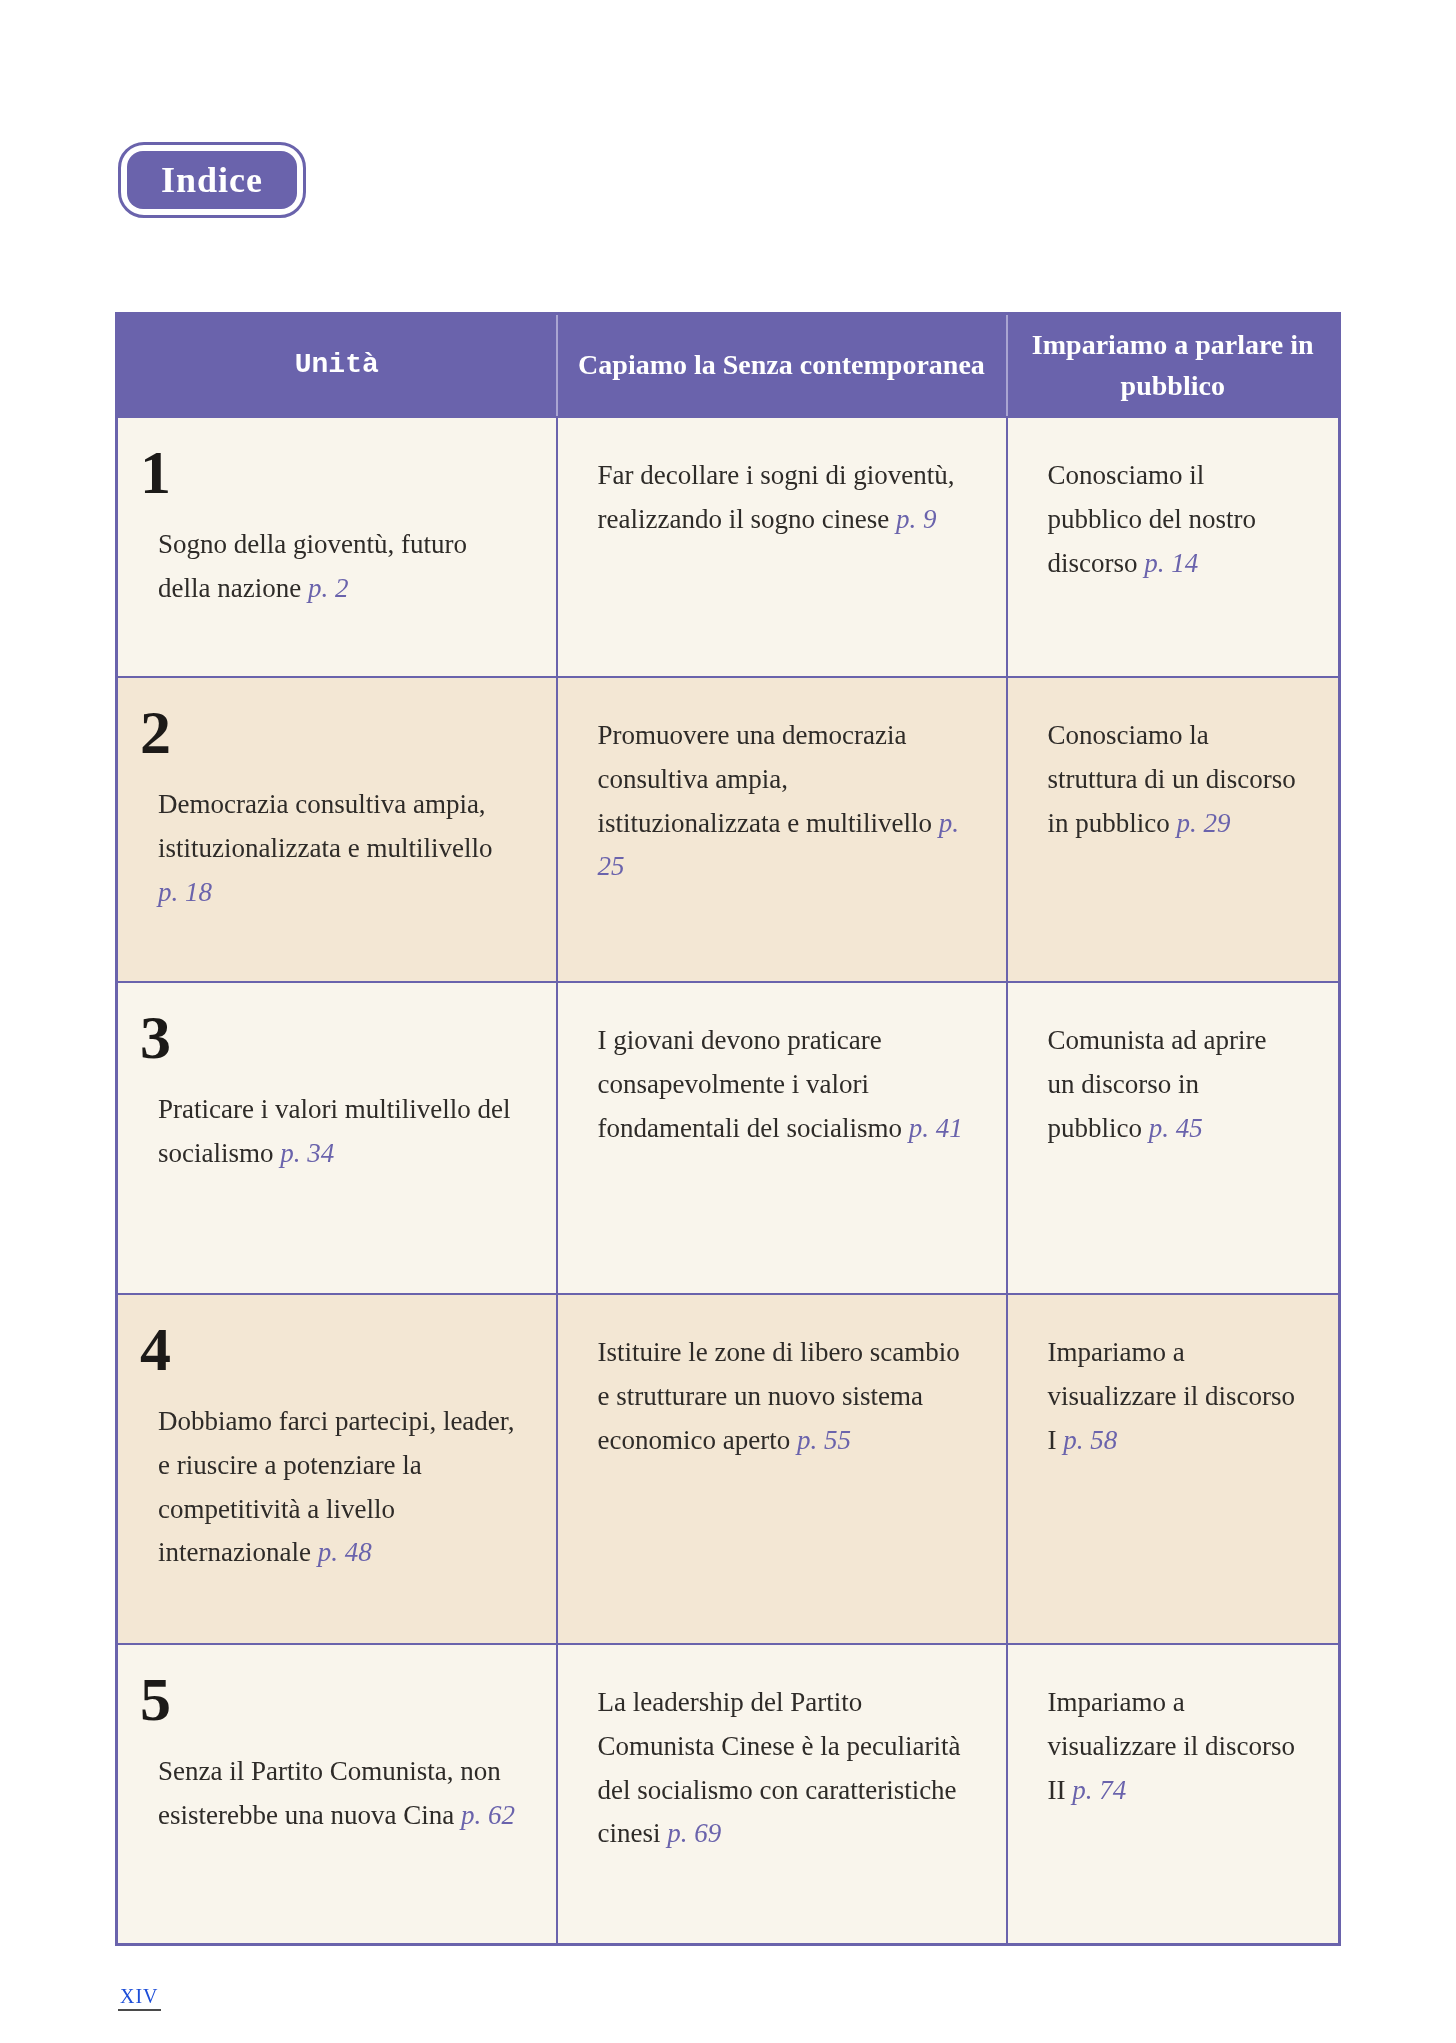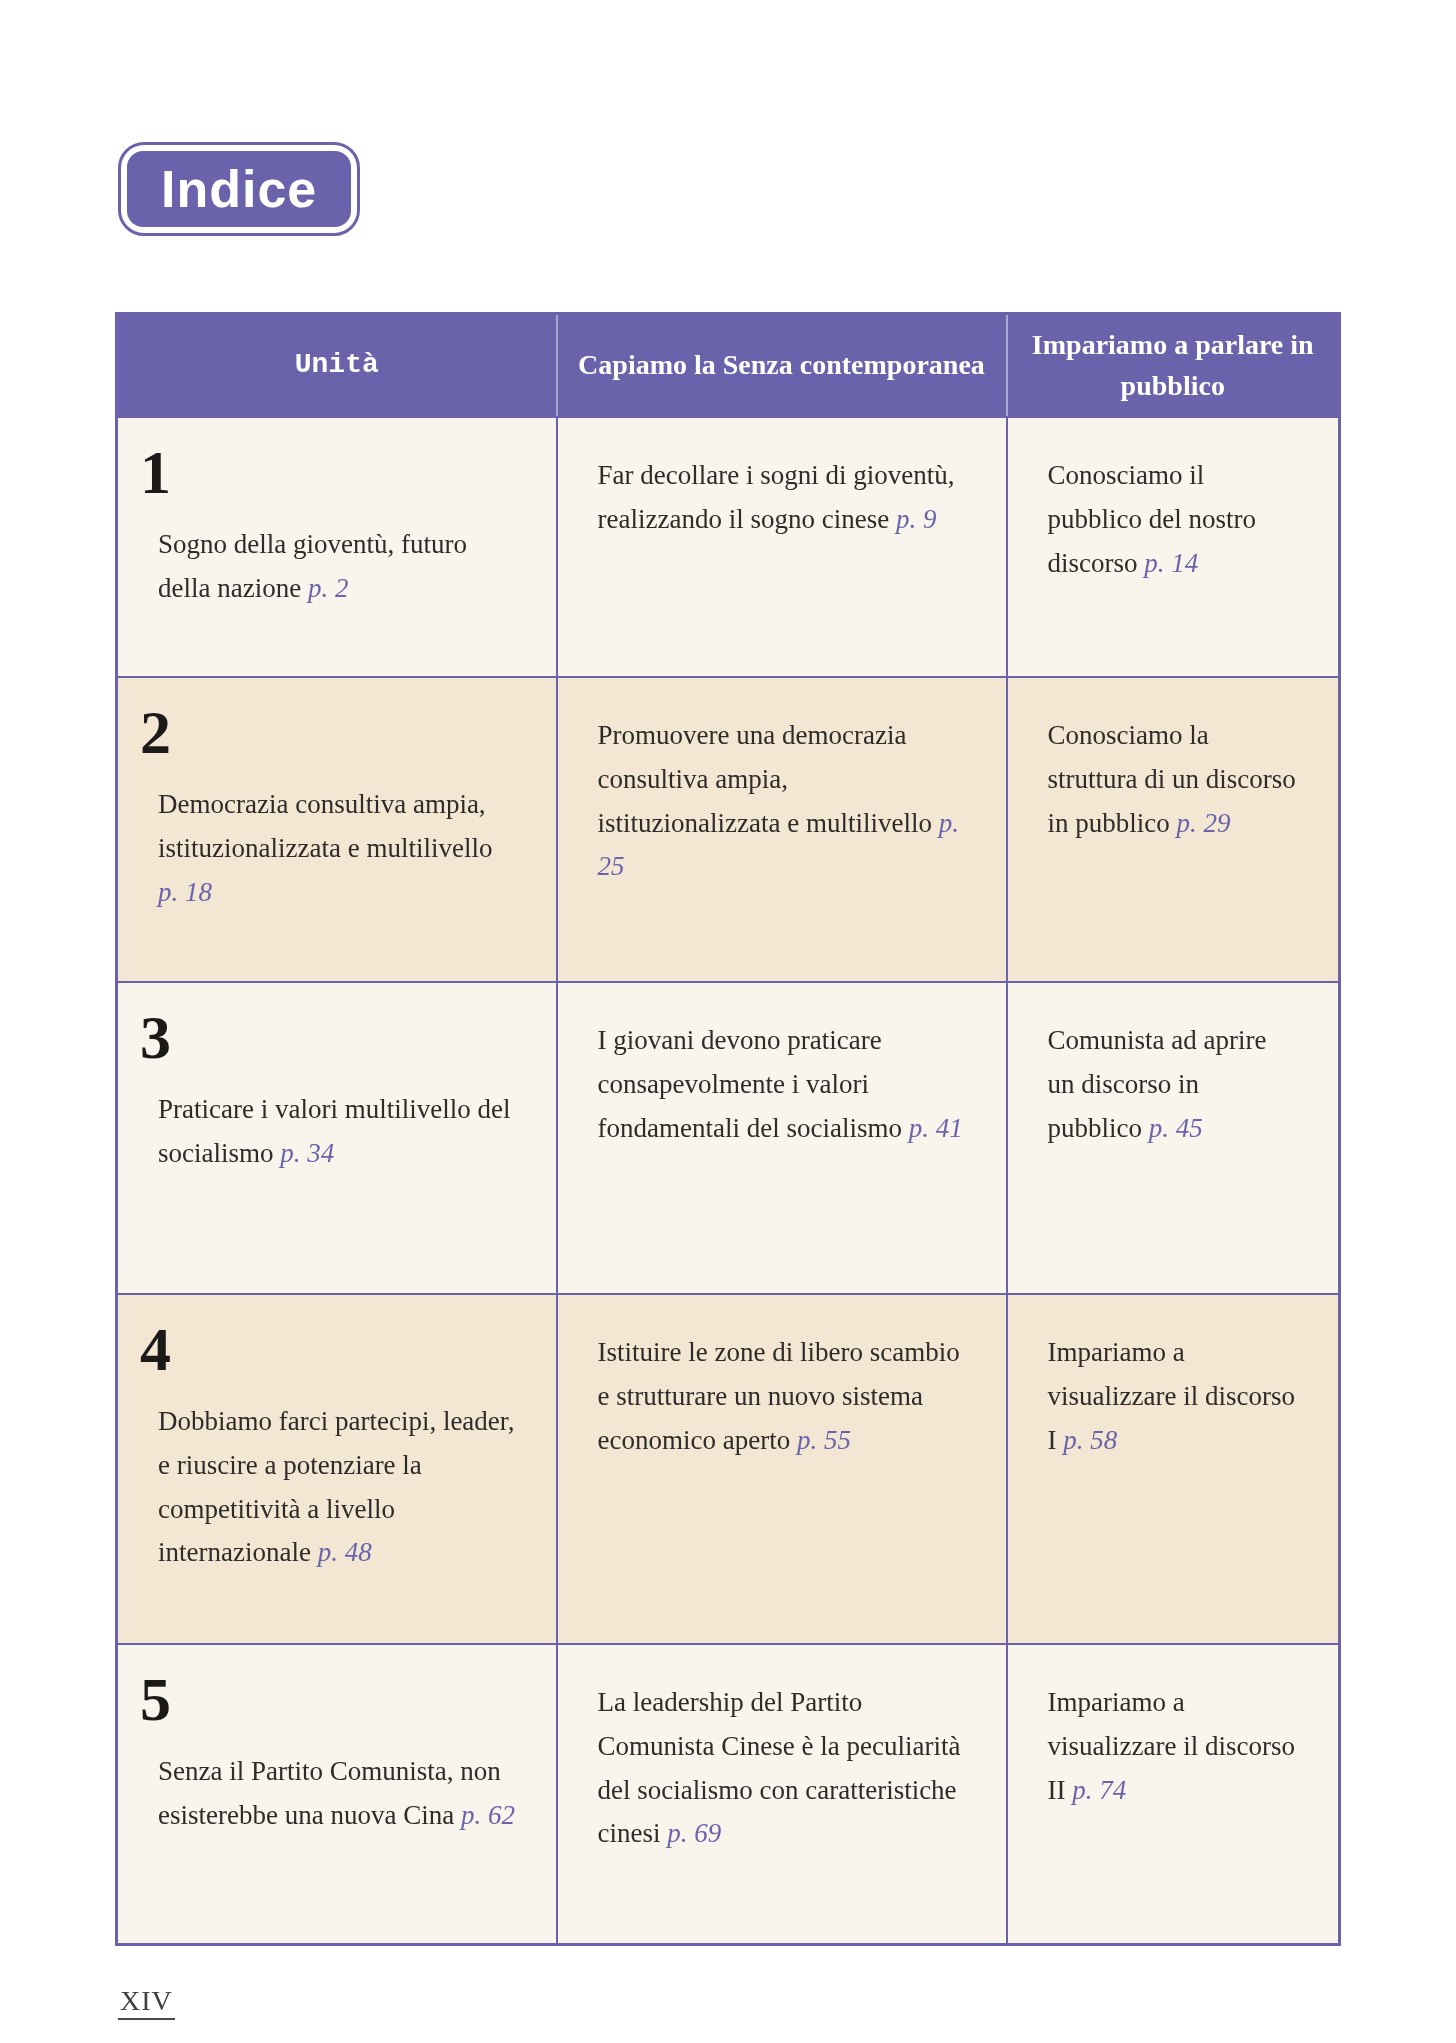"Indice" .badge-inner .badge-text { font-family: Liberation Sans, sans-serif -> Liberation Serif, serif; font-size: 52px -> 36px }
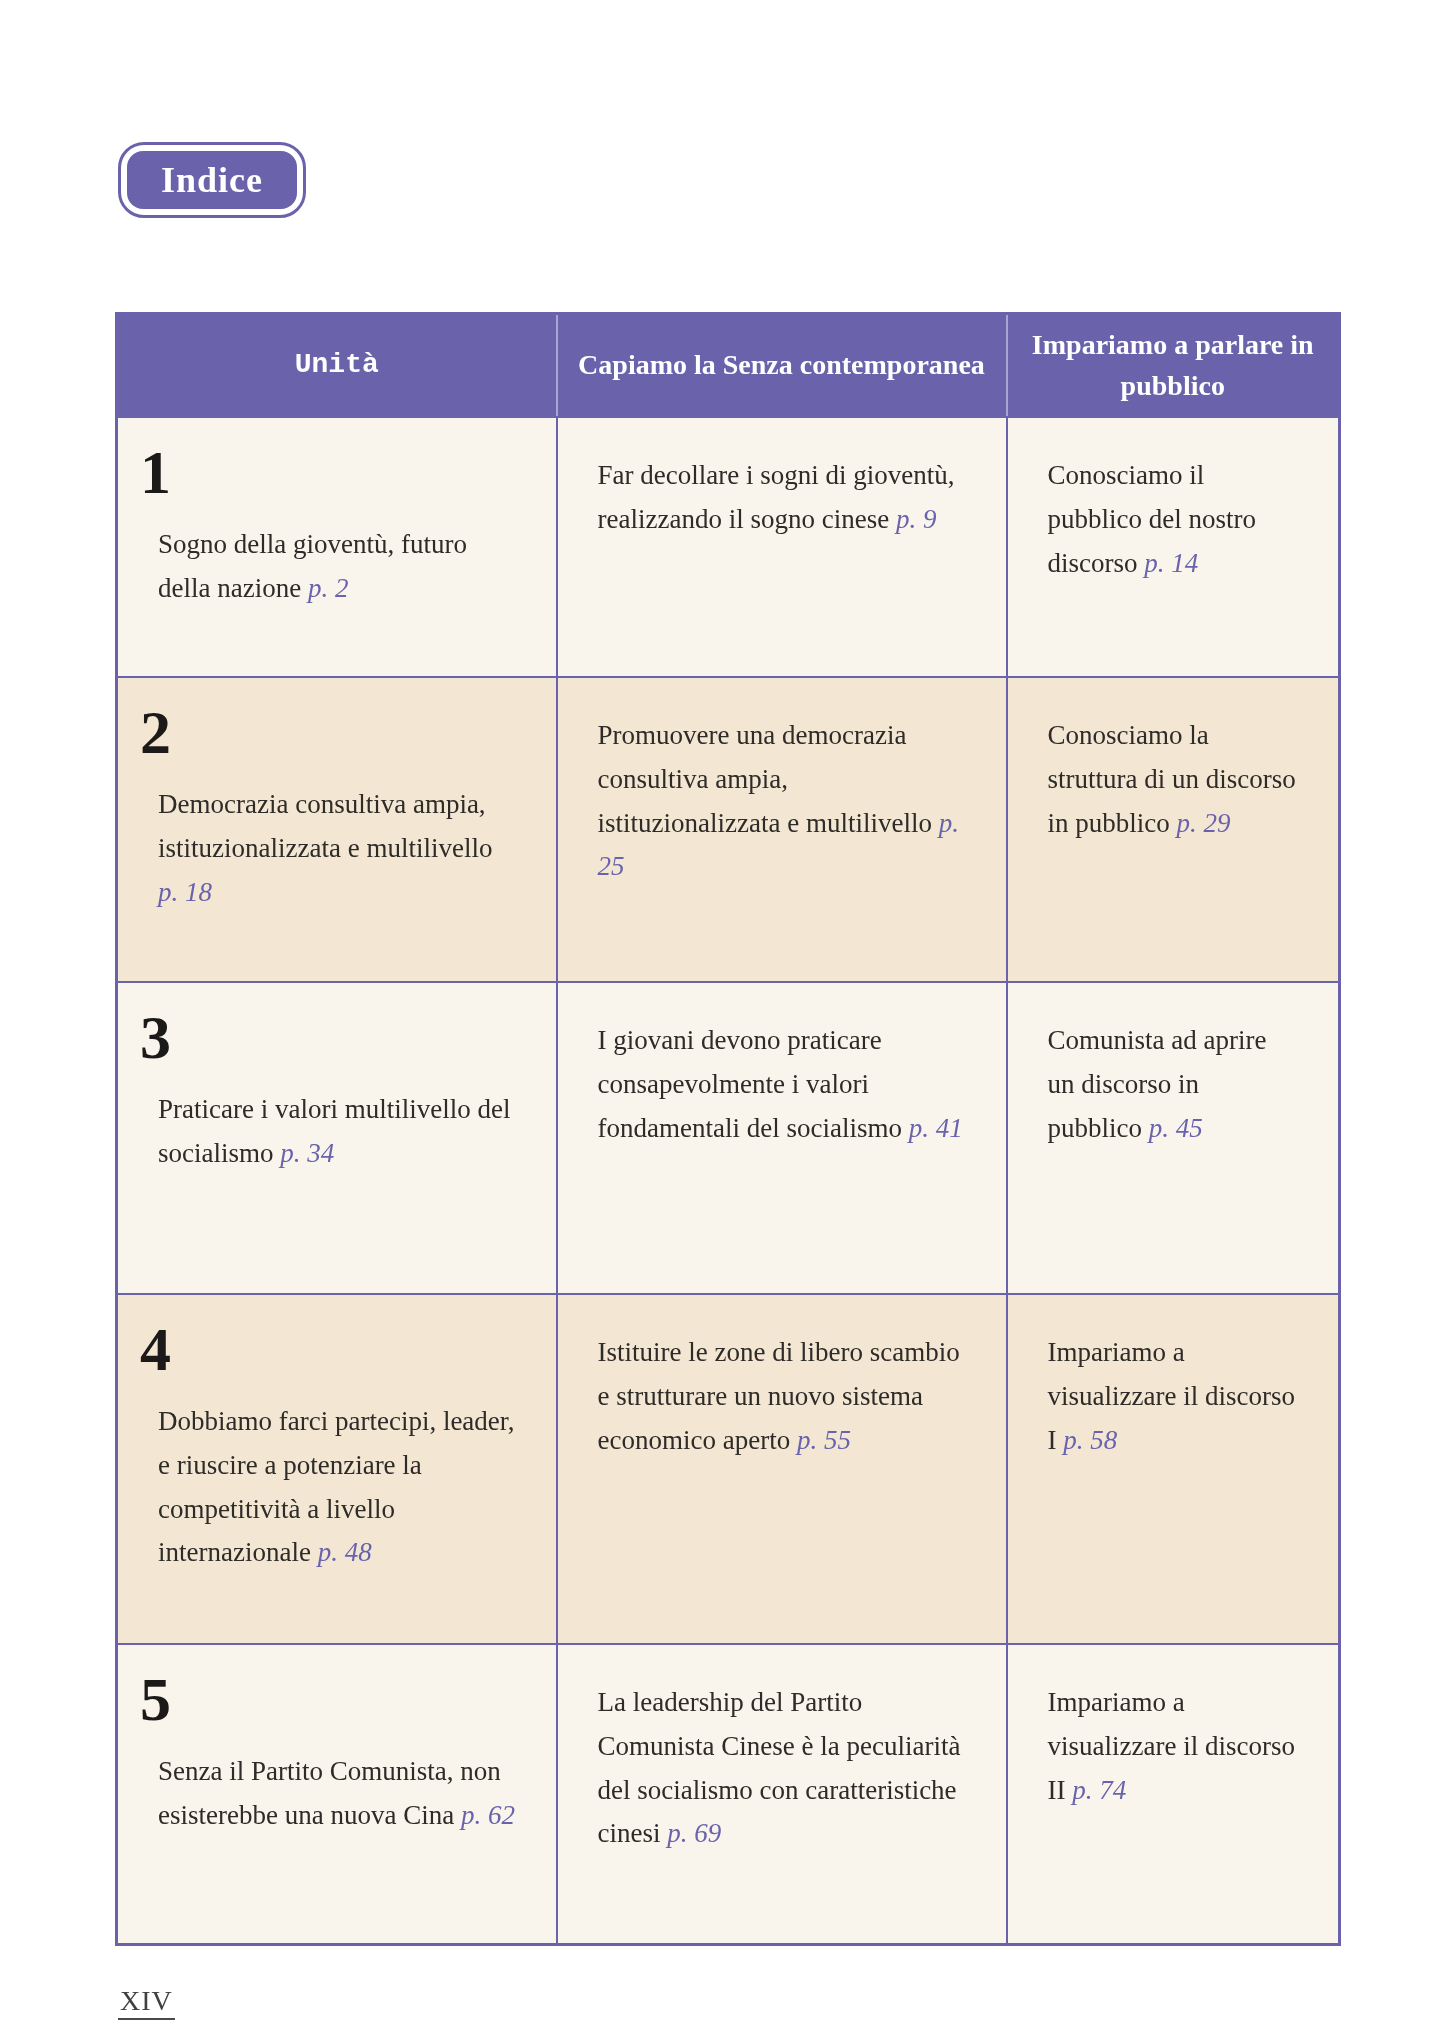"XIV" .page-num { color: #404040 -> #1d4ed8; font-size: 28px -> 20px }
